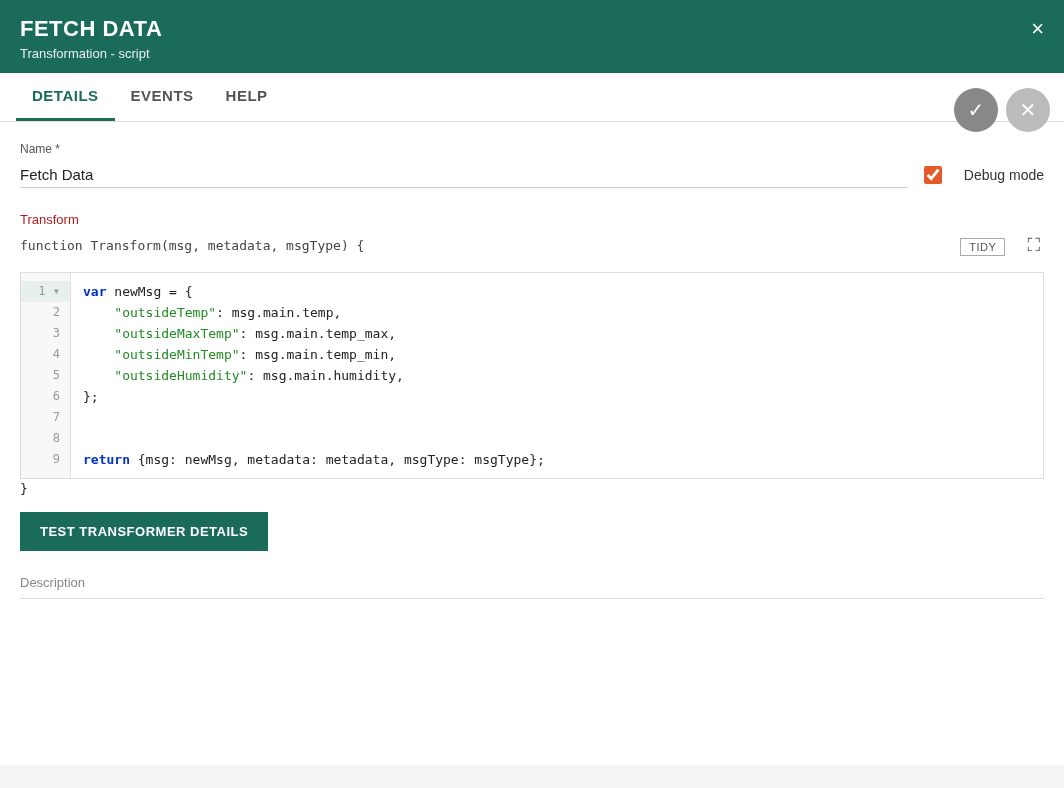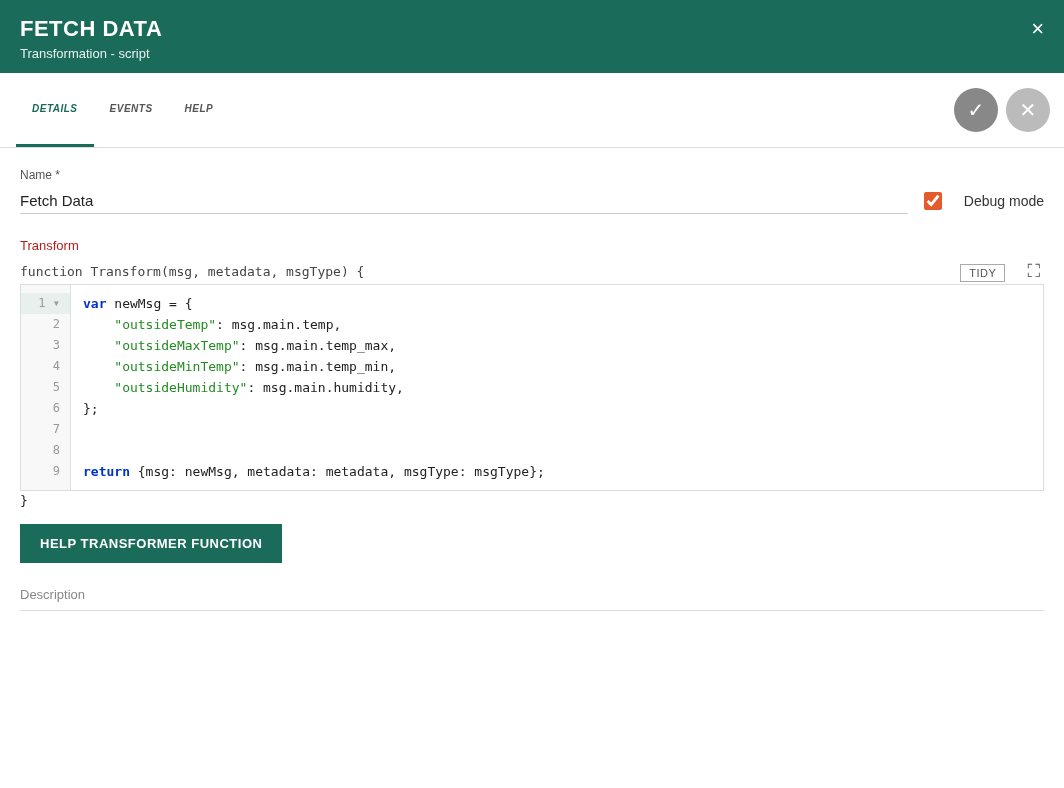"DETAILS" .tab { font-size: 10px -> 15px; font-style: italic -> none; padding: 30px 16px -> 14px 16px }
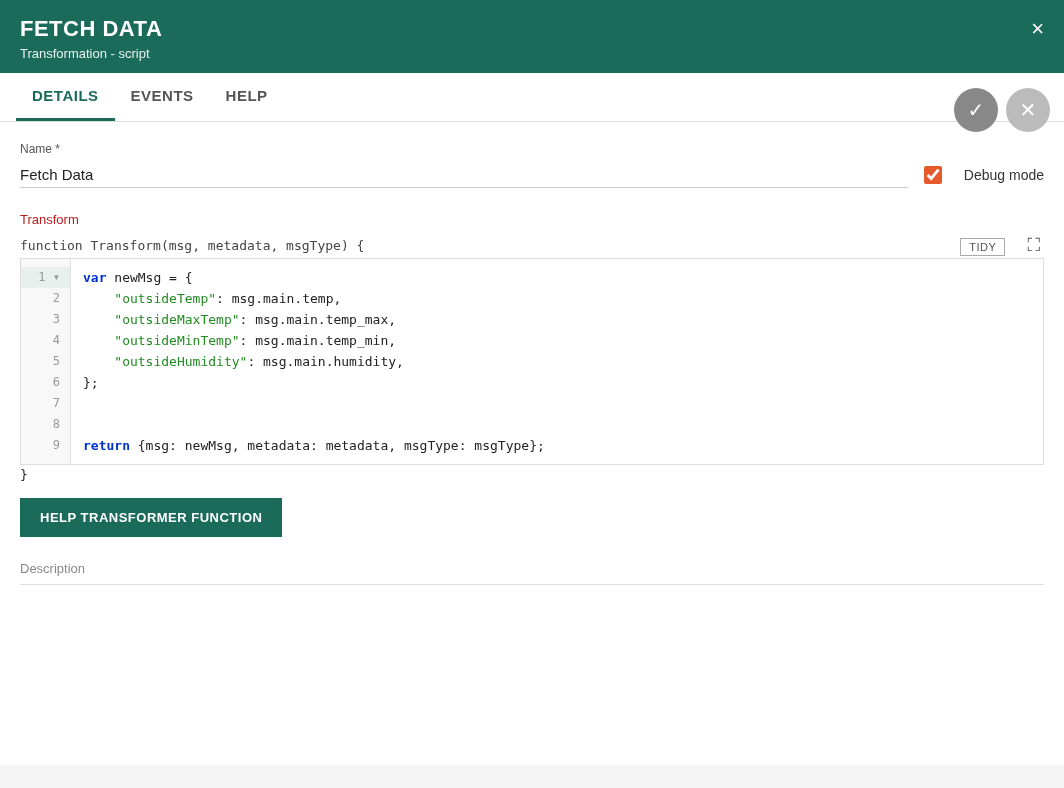"function Transform(msg, metadata," .function-signature { margin-bottom: 2px -> 16px }
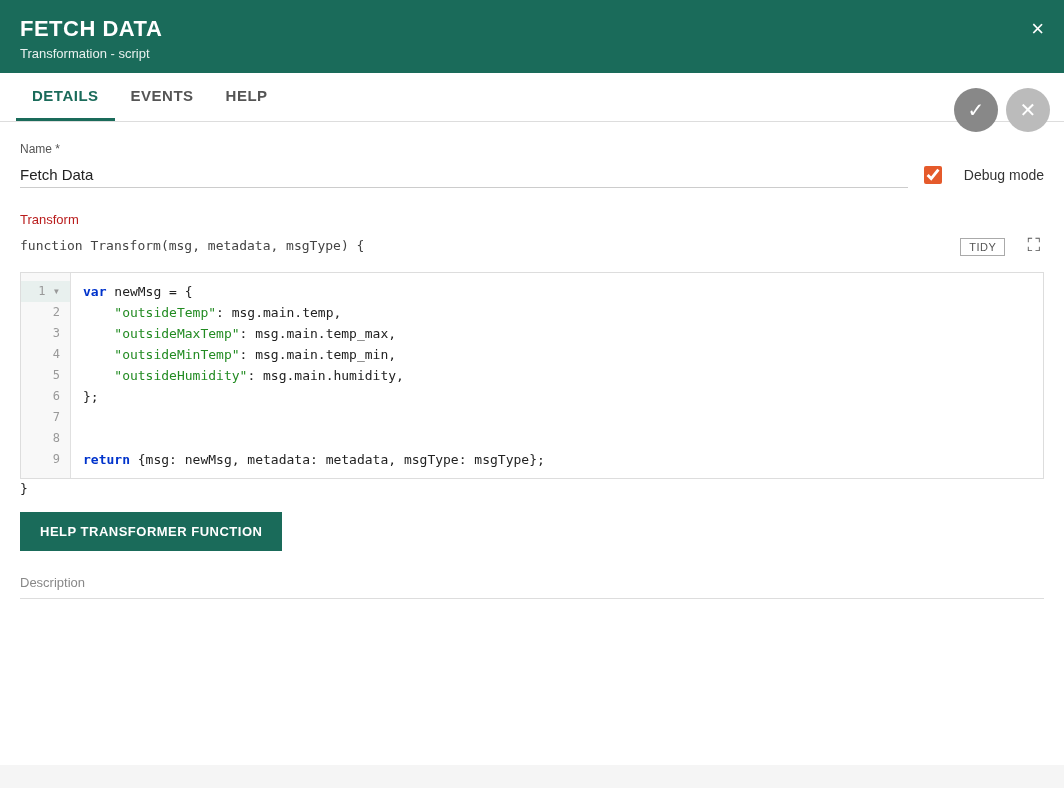"HELP TRANSFORMER FUNCTION" button.test-btn { text: HELP TRANSFORMER FUNCTION -> TEST TRANSFORMER DETAILS }
